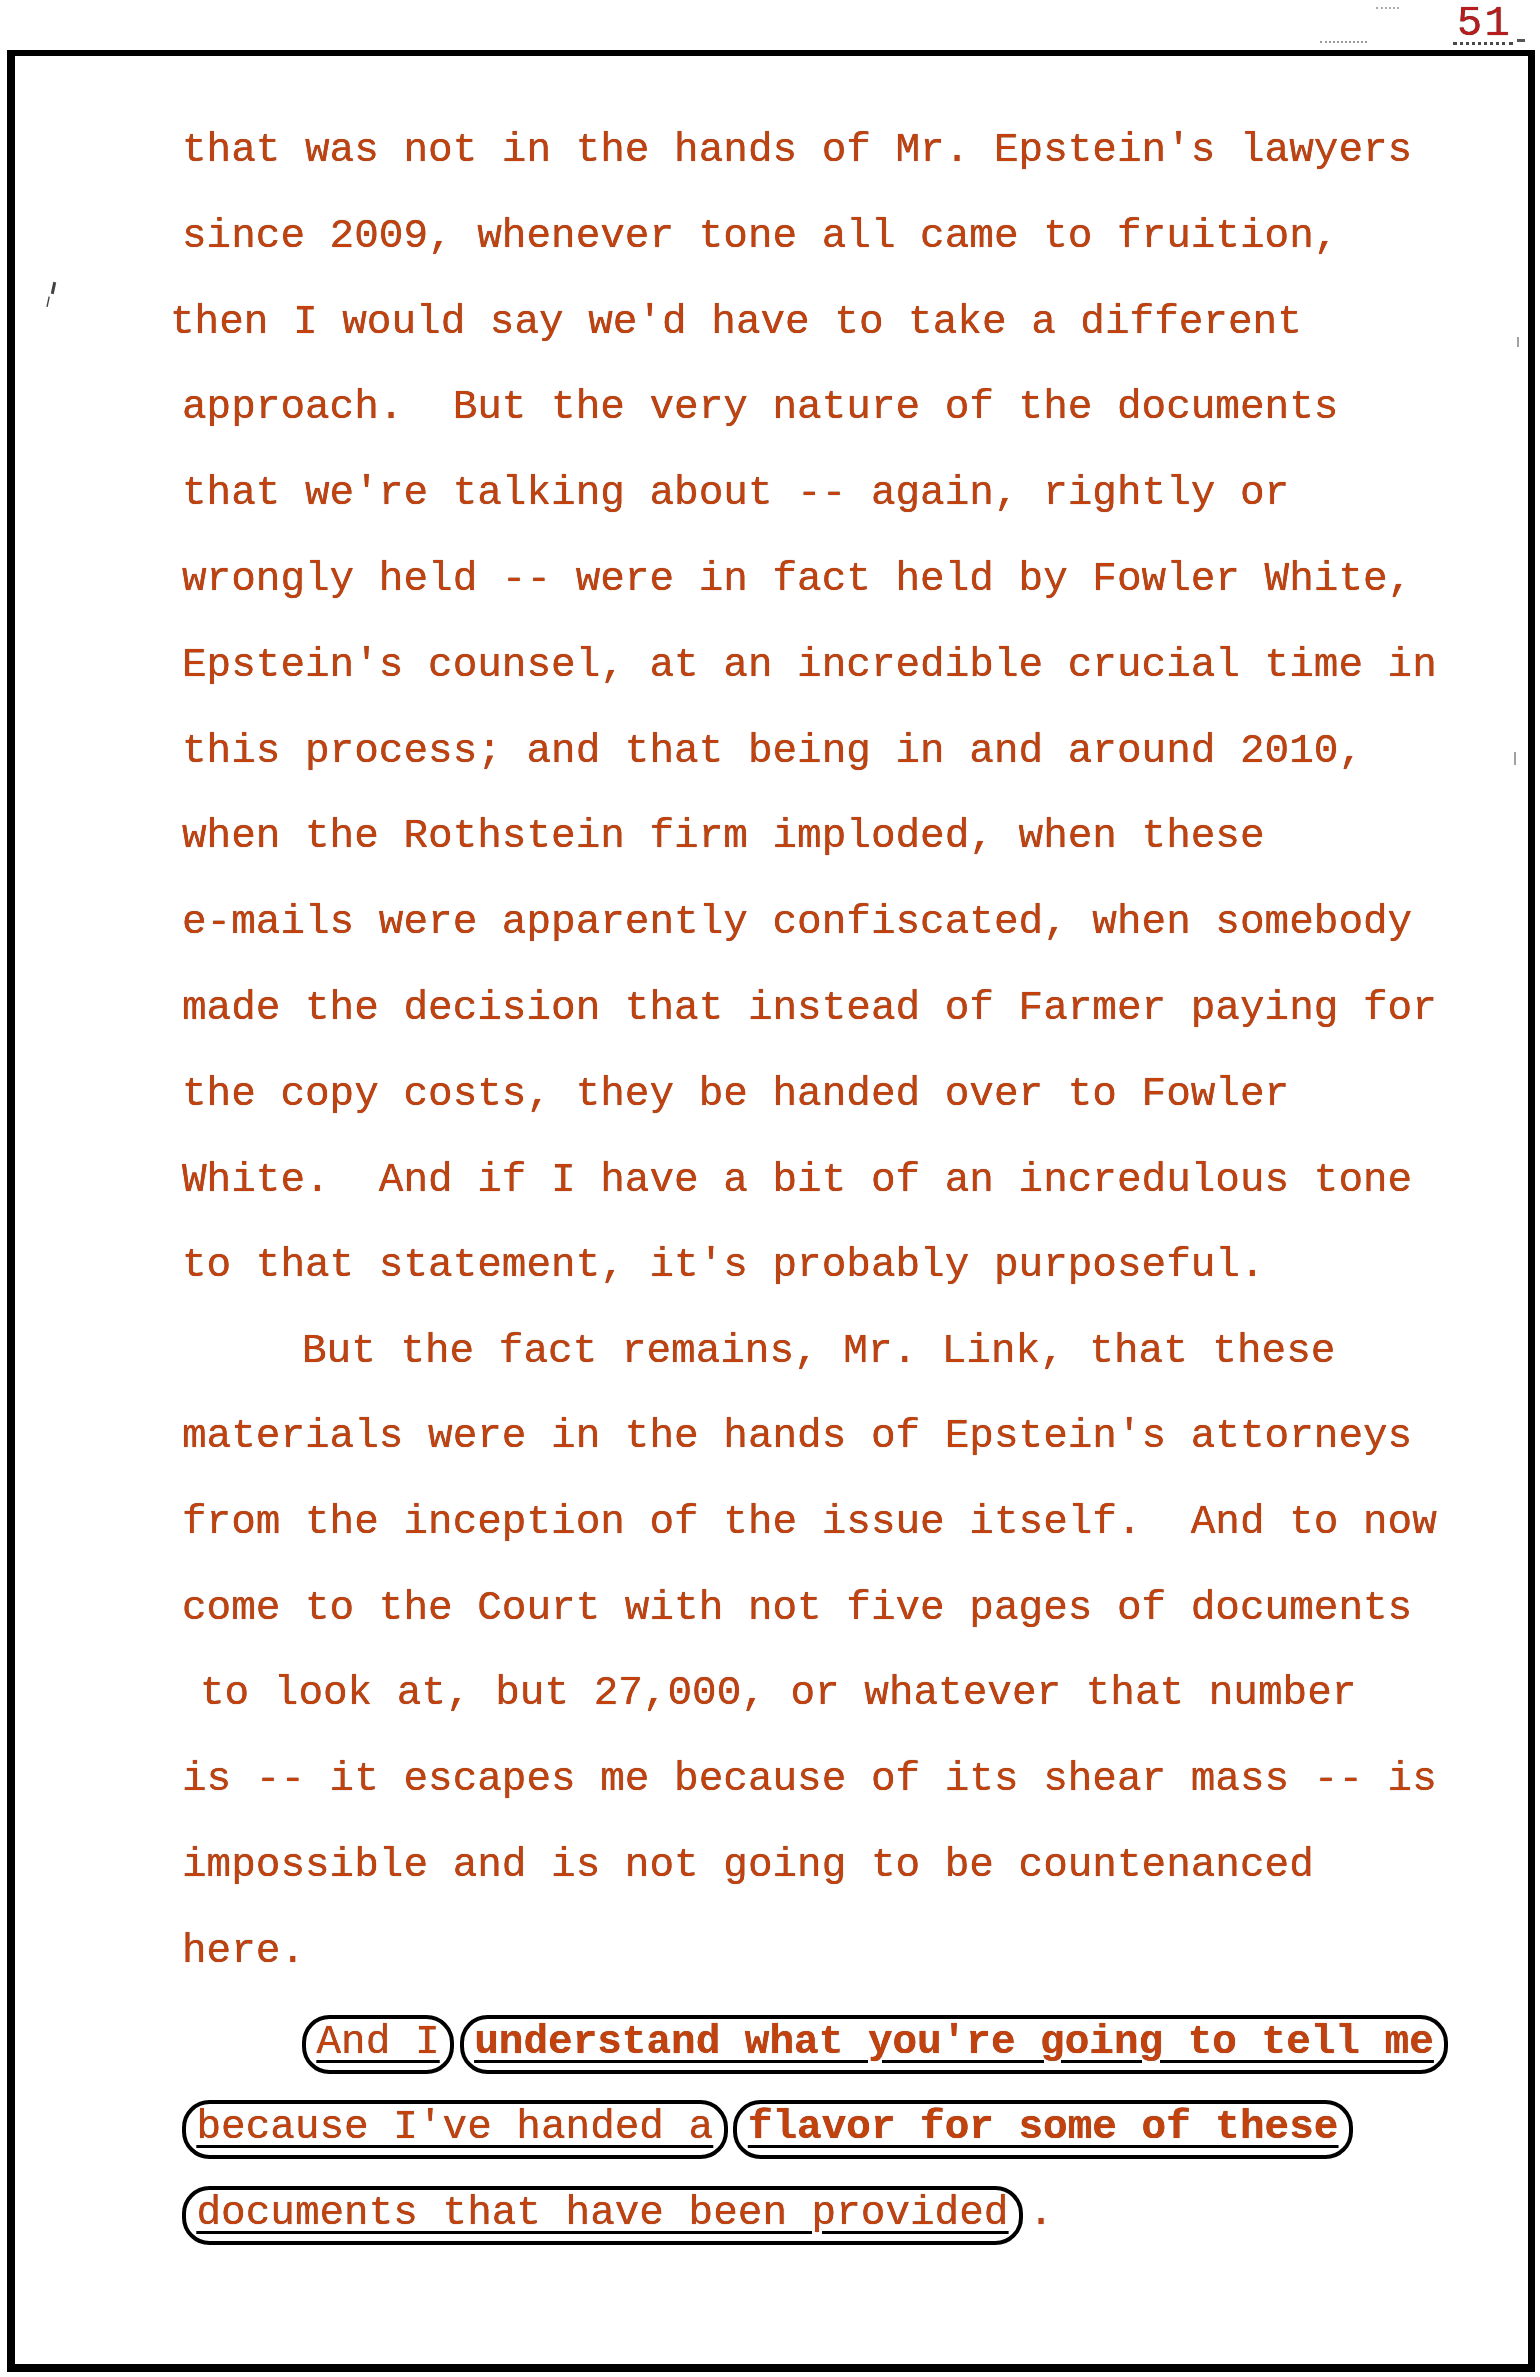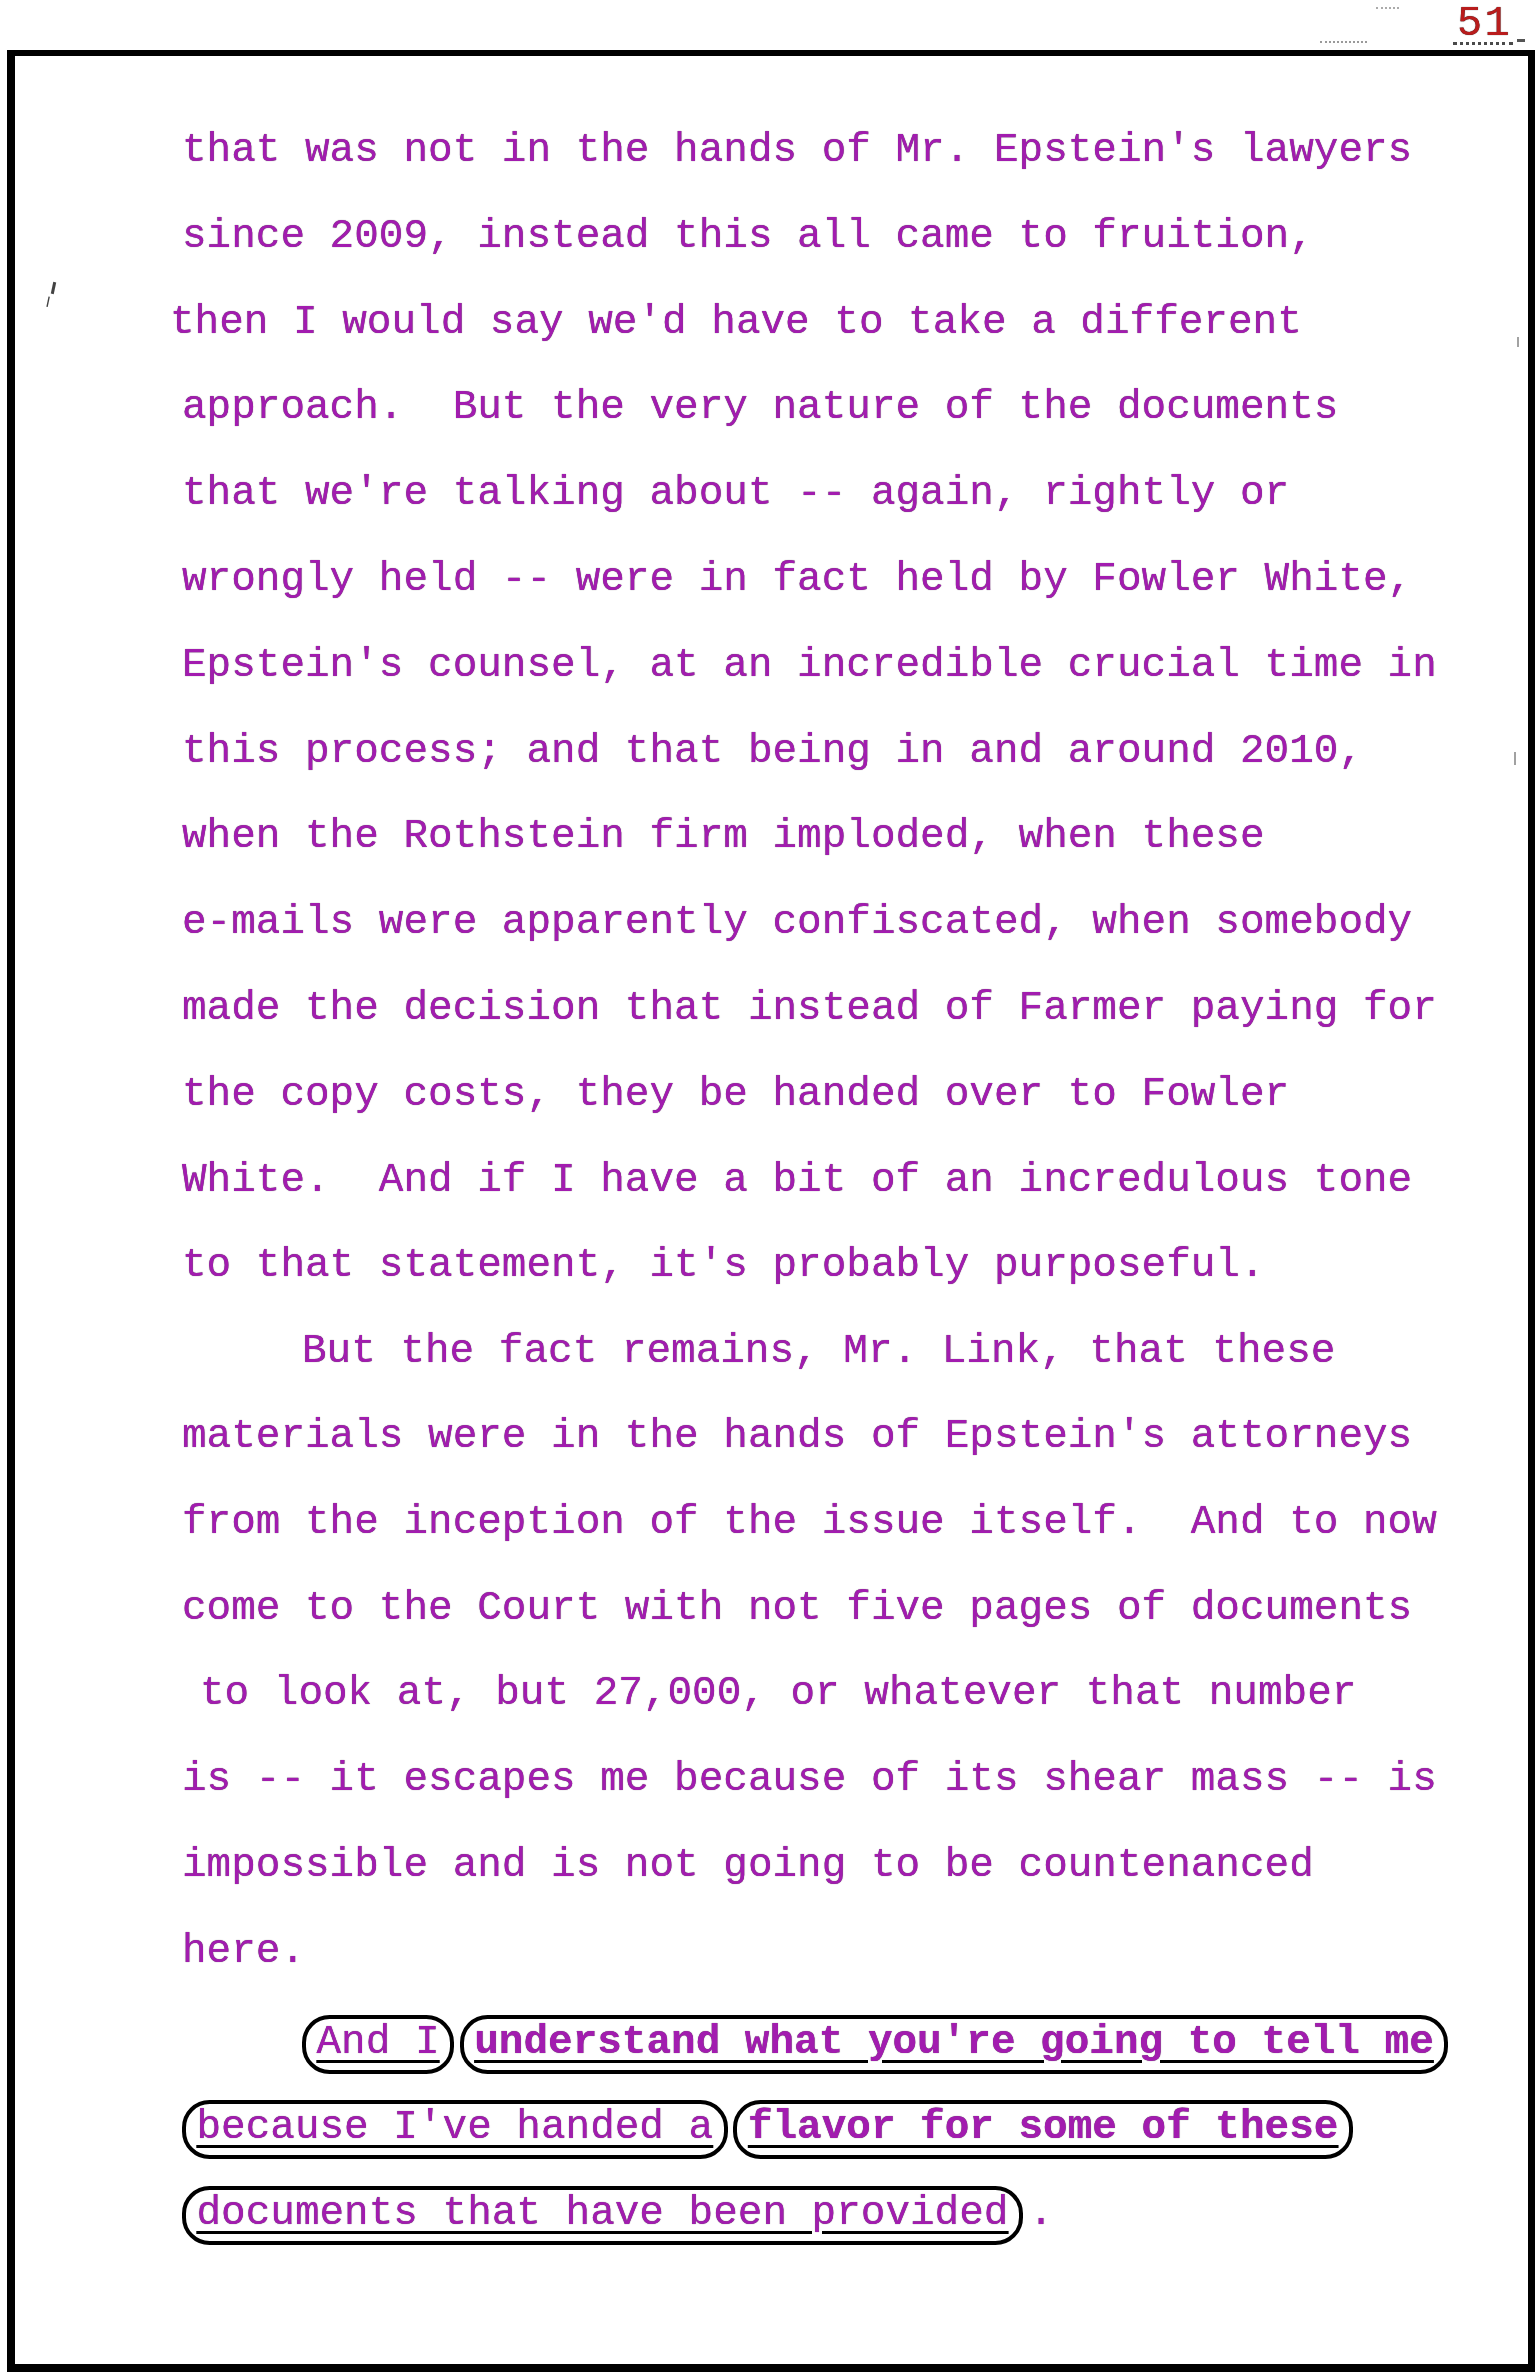"that was not in the" .t-line { color: #a21caf -> #c2410c }
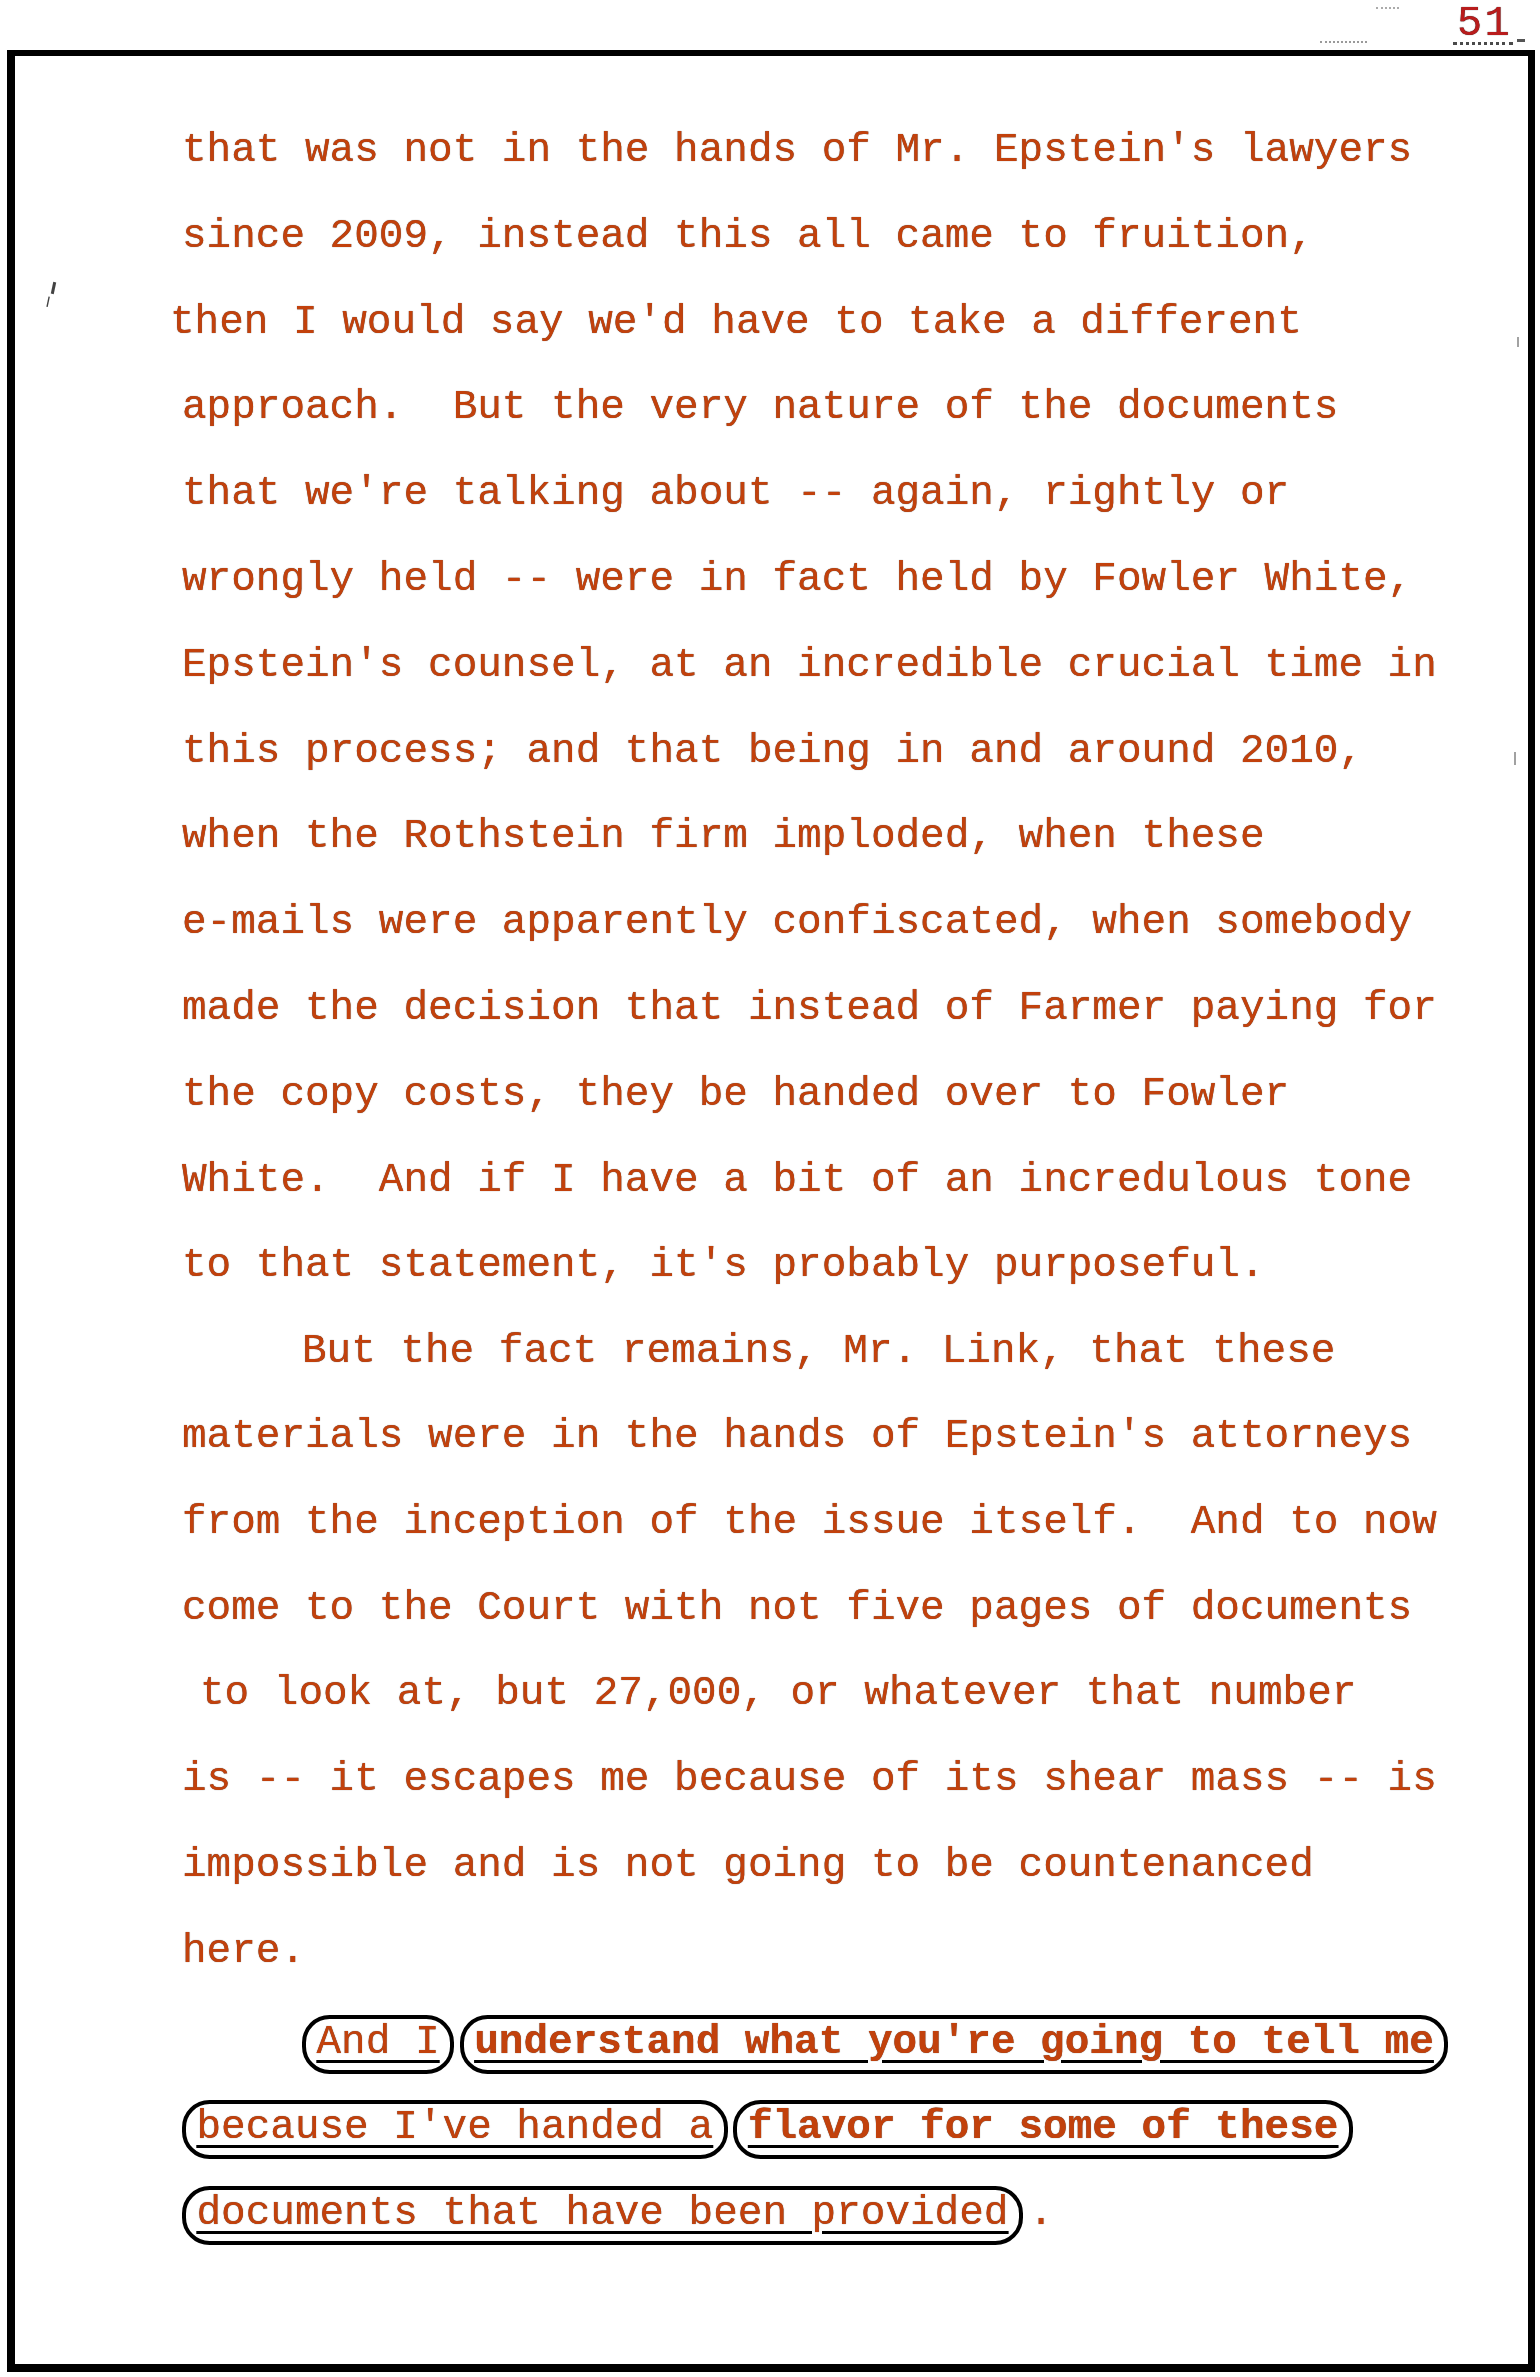"since 2009, instead this all" span.plain { text: instead this -> whenever tone }
